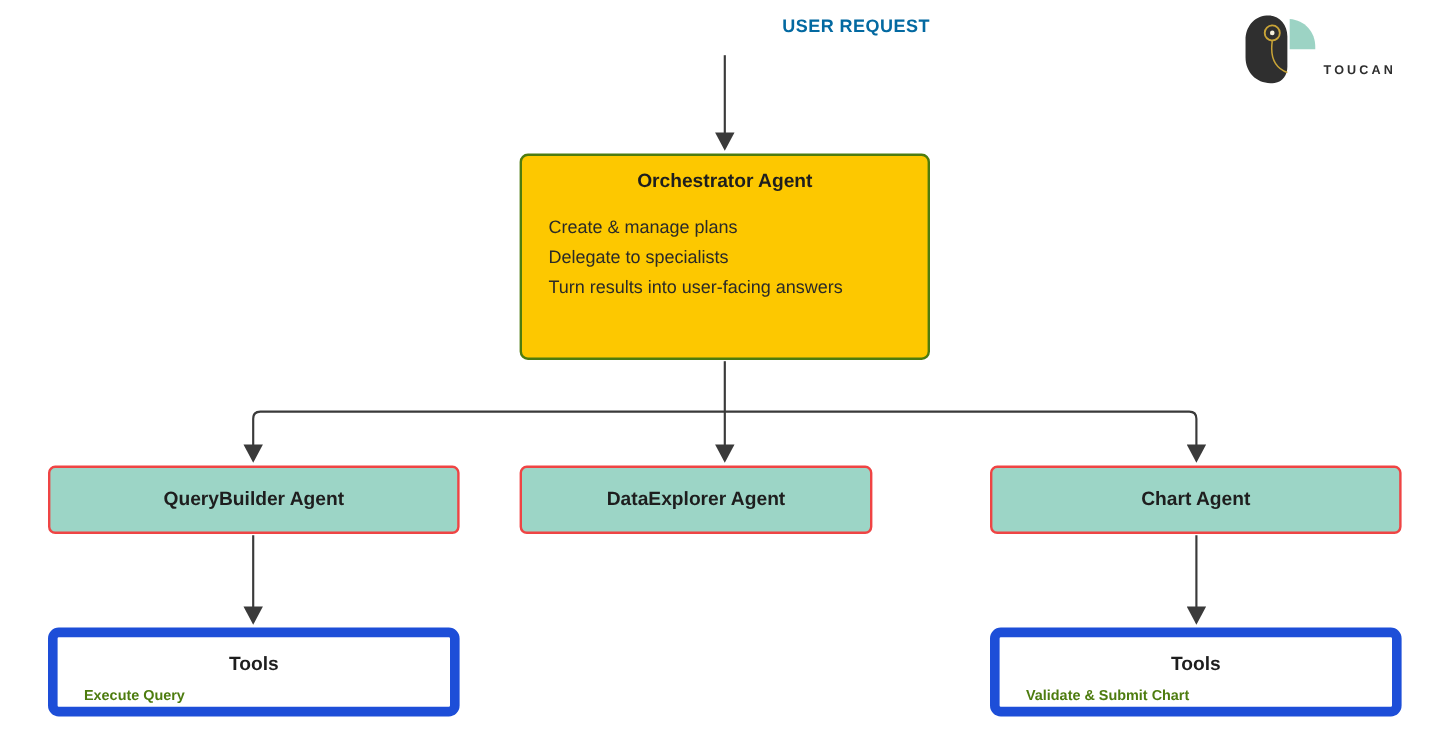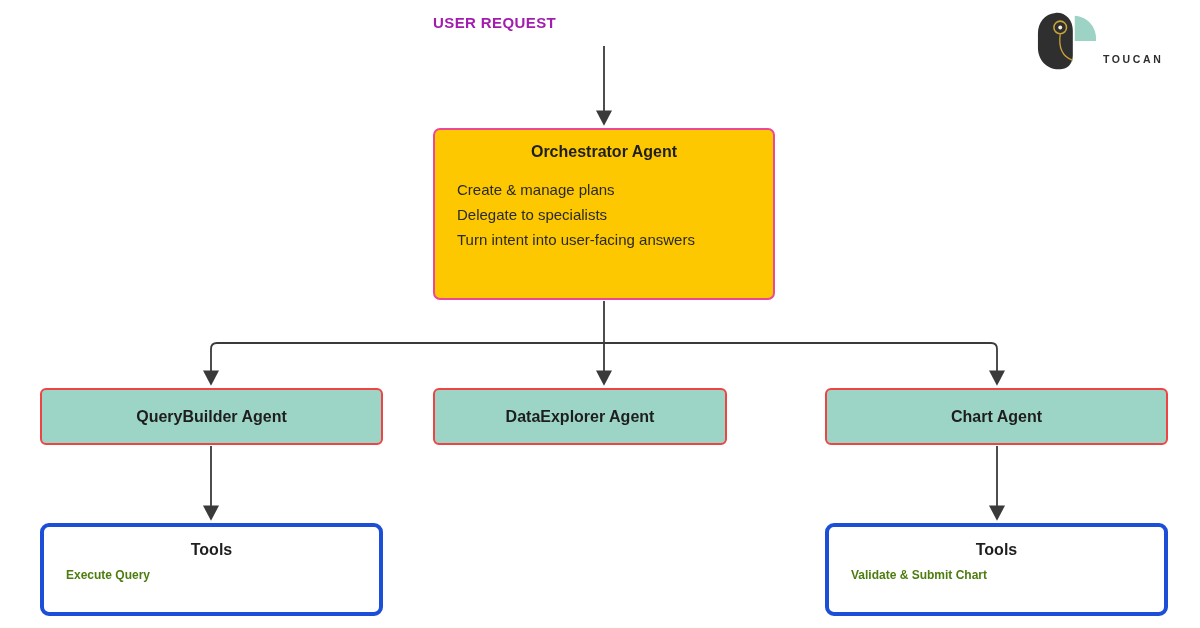"USER REQUEST" .user-request { color: #a21caf -> #0369a1; text-align: left -> right }
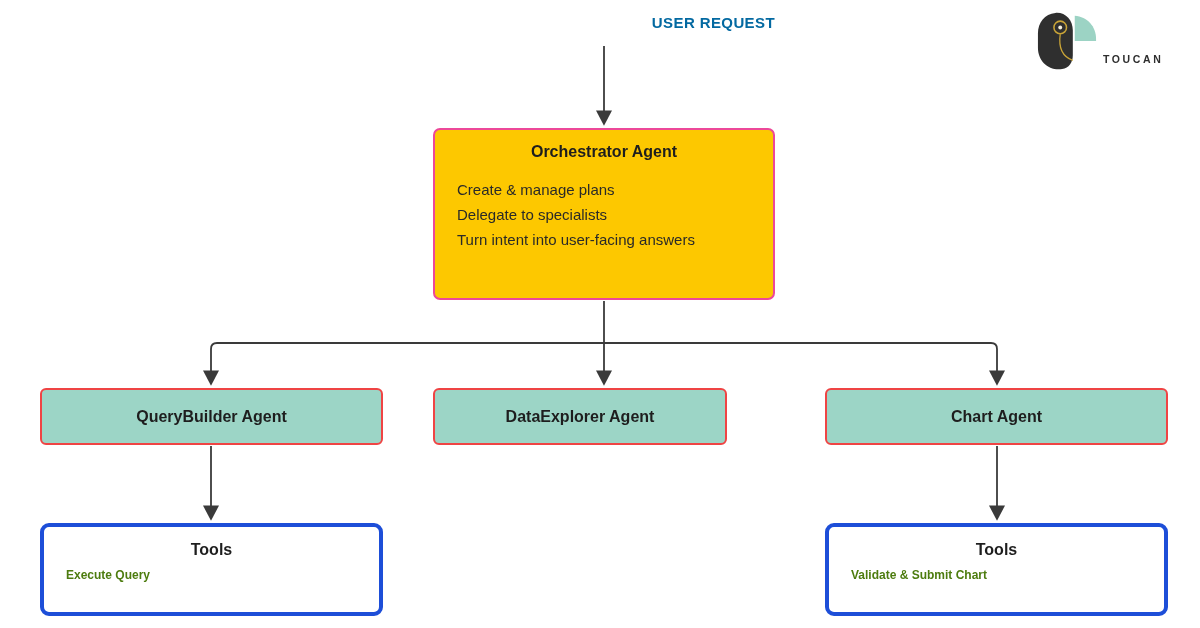"Orchestrator Agent" .orchestrator { border: 2px solid #ec4899 -> 2px solid #4d7c0f }
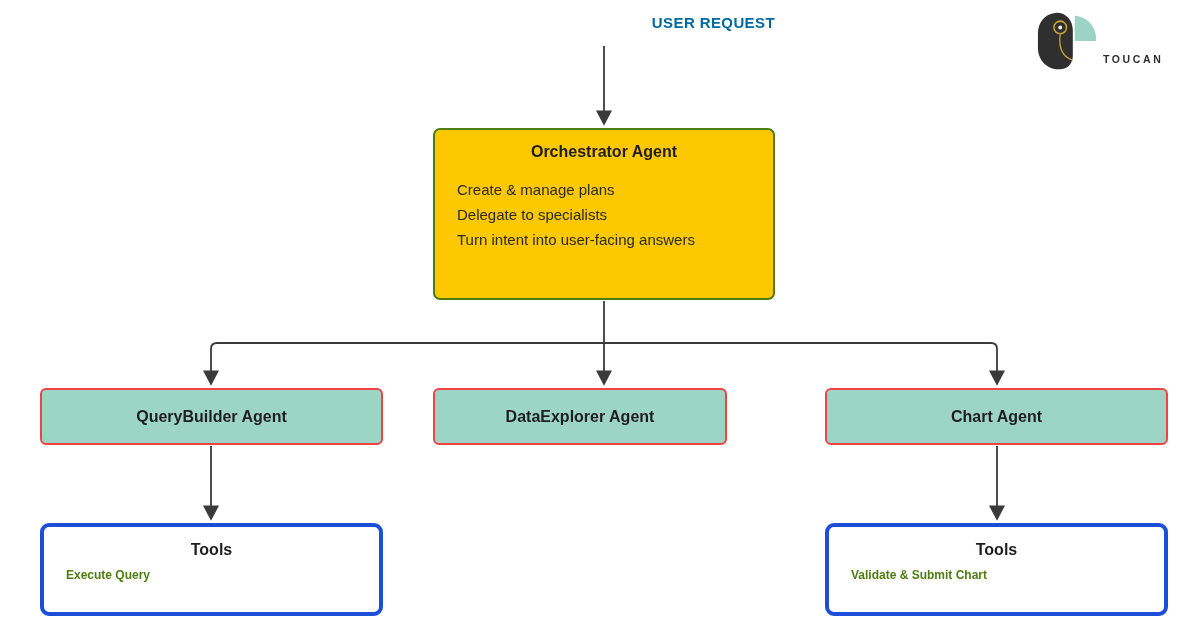"Turn intent into user-facing answers" div { text: intent -> results }
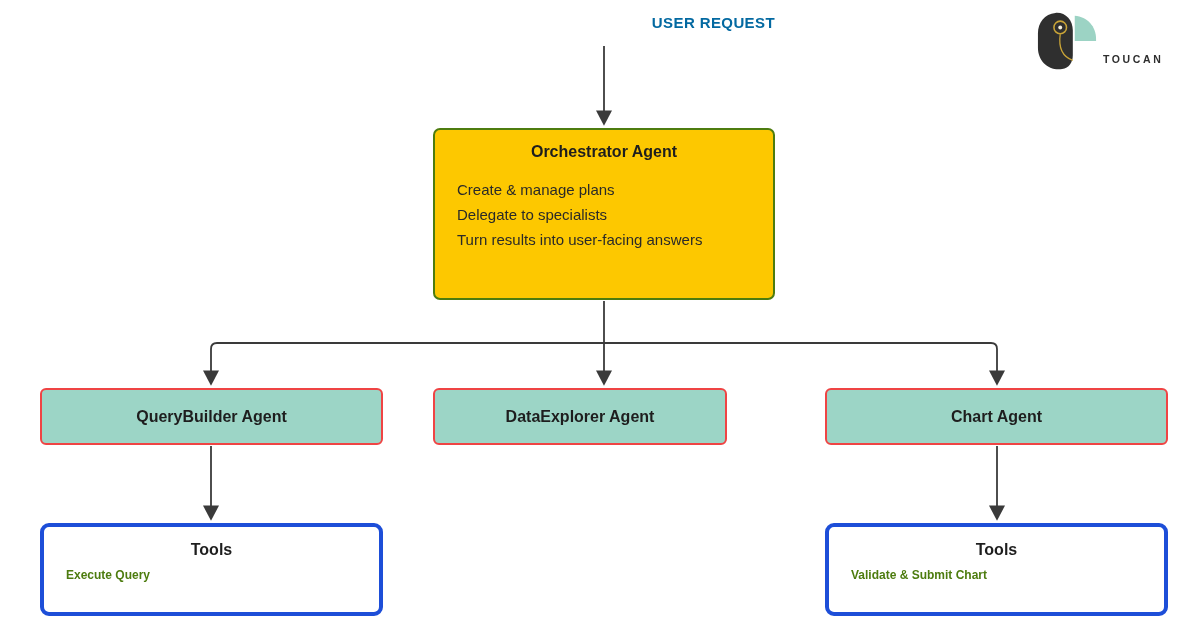"Tools" .toolbox { border: 4px solid #1d4ed8 -> 8px solid #1d4ed8; height: 93px -> 74px }
